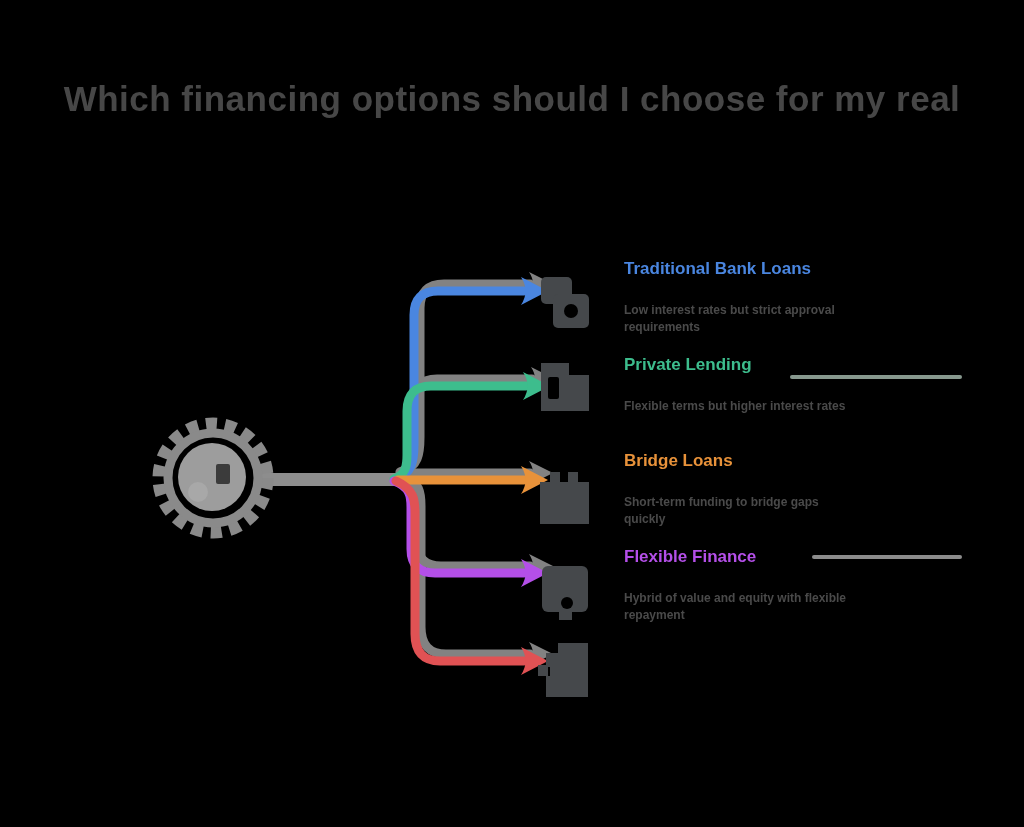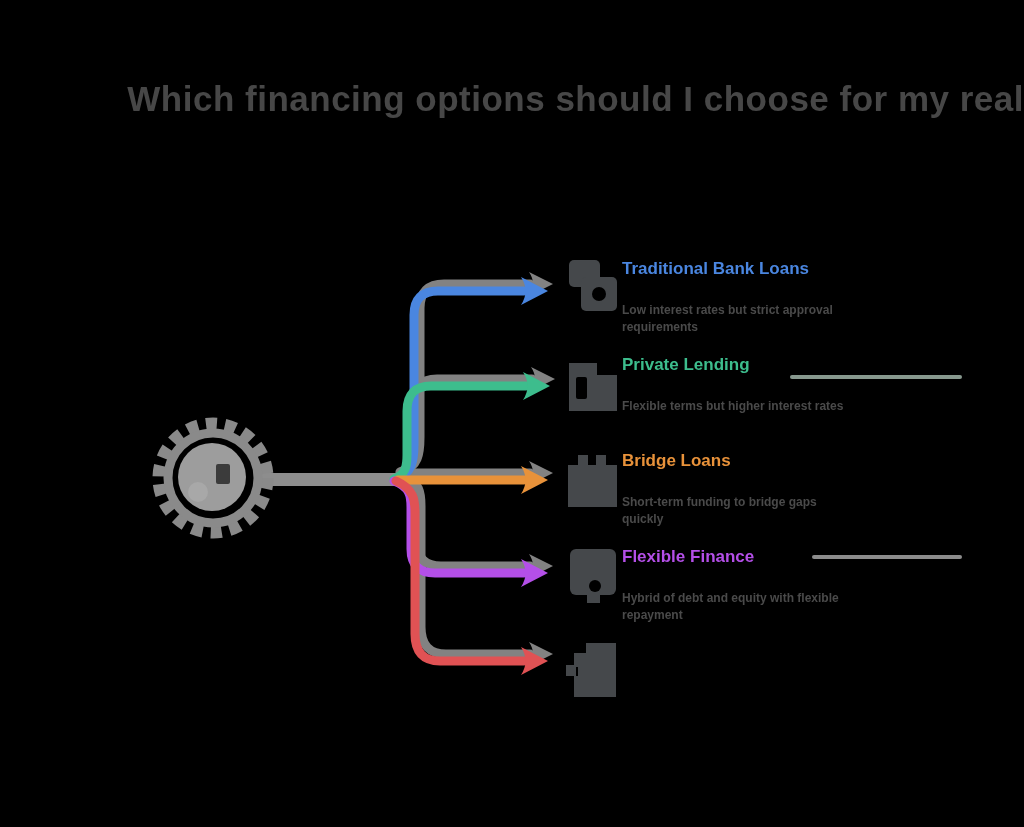"Which financing options should I" .title { text-align: right -> center }
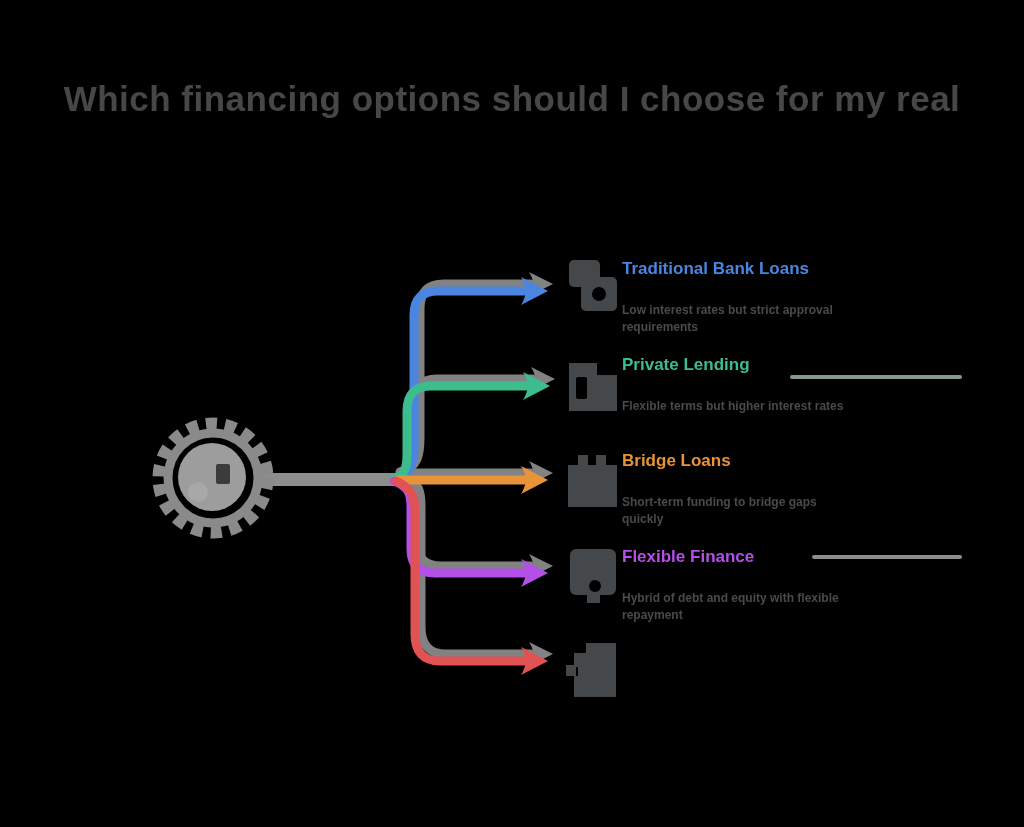"Traditional Bank Loans" .row { align-items: flex-start -> flex-end; gap: none -> 30px; left: 564px -> 536px }
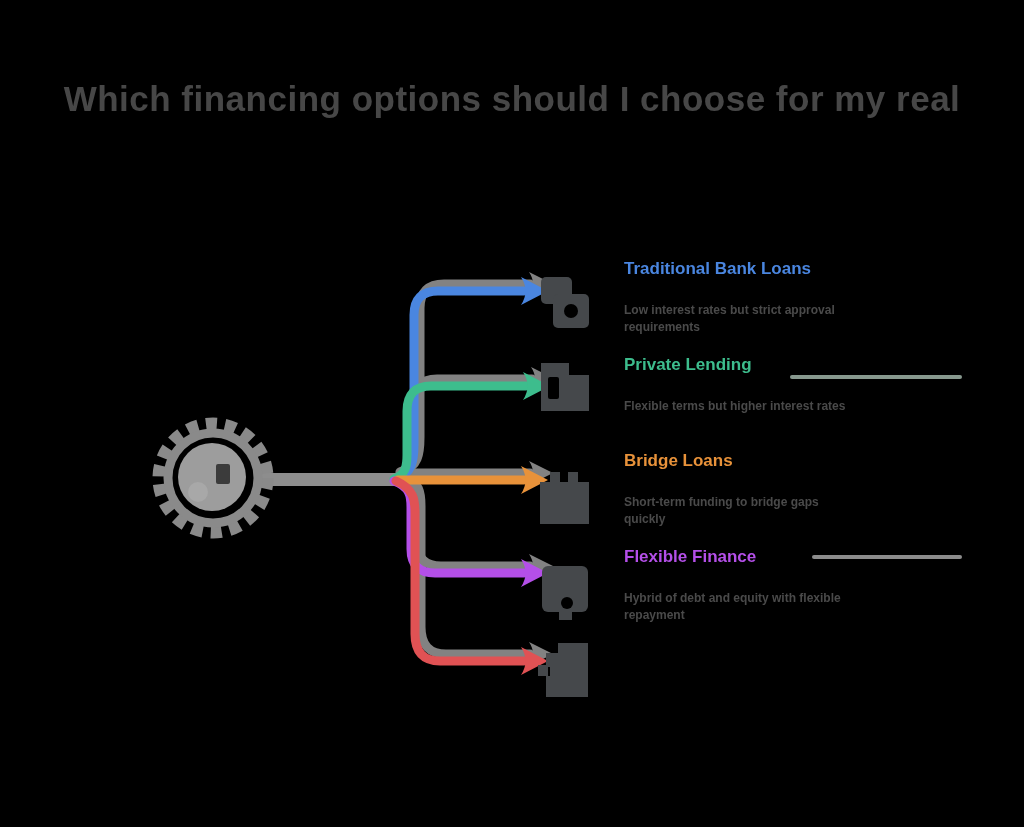"Hybrid of debt and equity" div.desc { text: debt -> value }
